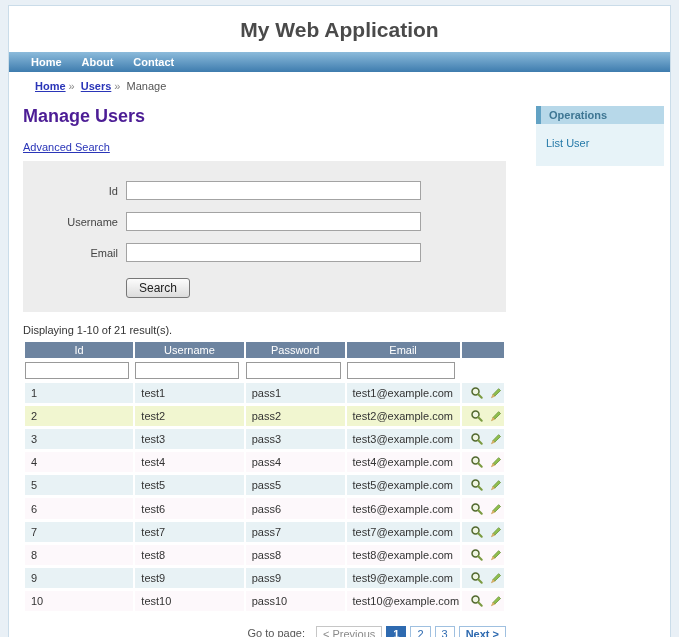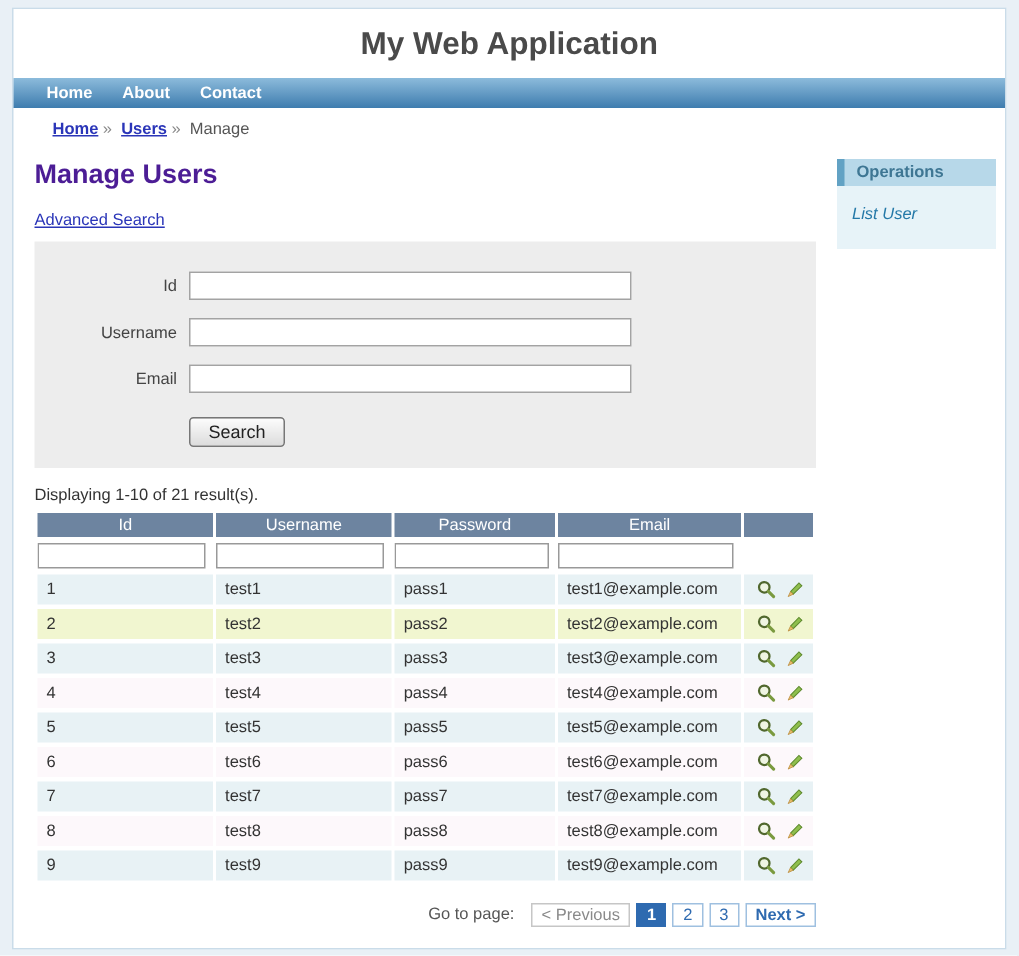"Operations" .side-col { margin-left: 14px -> 30px; width: 106px -> 128px }
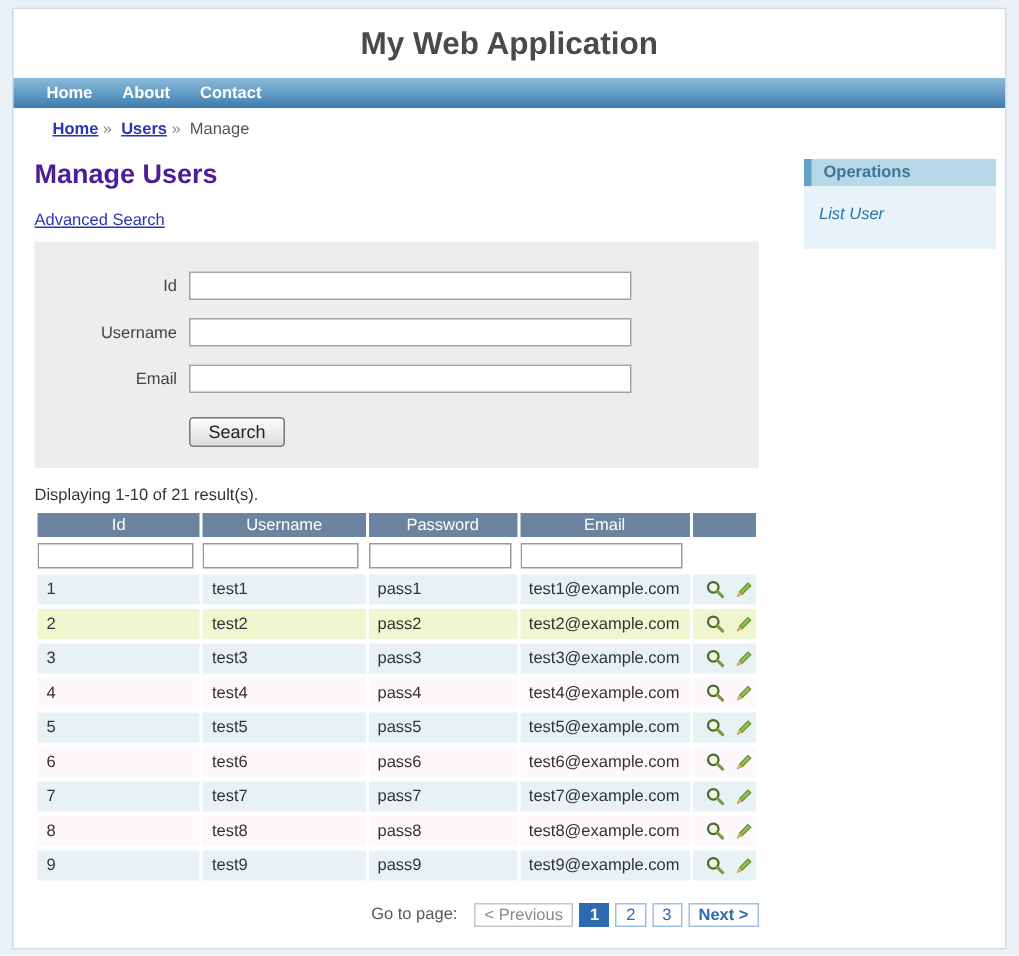"List User" .portlet-body { font-style: italic -> none }
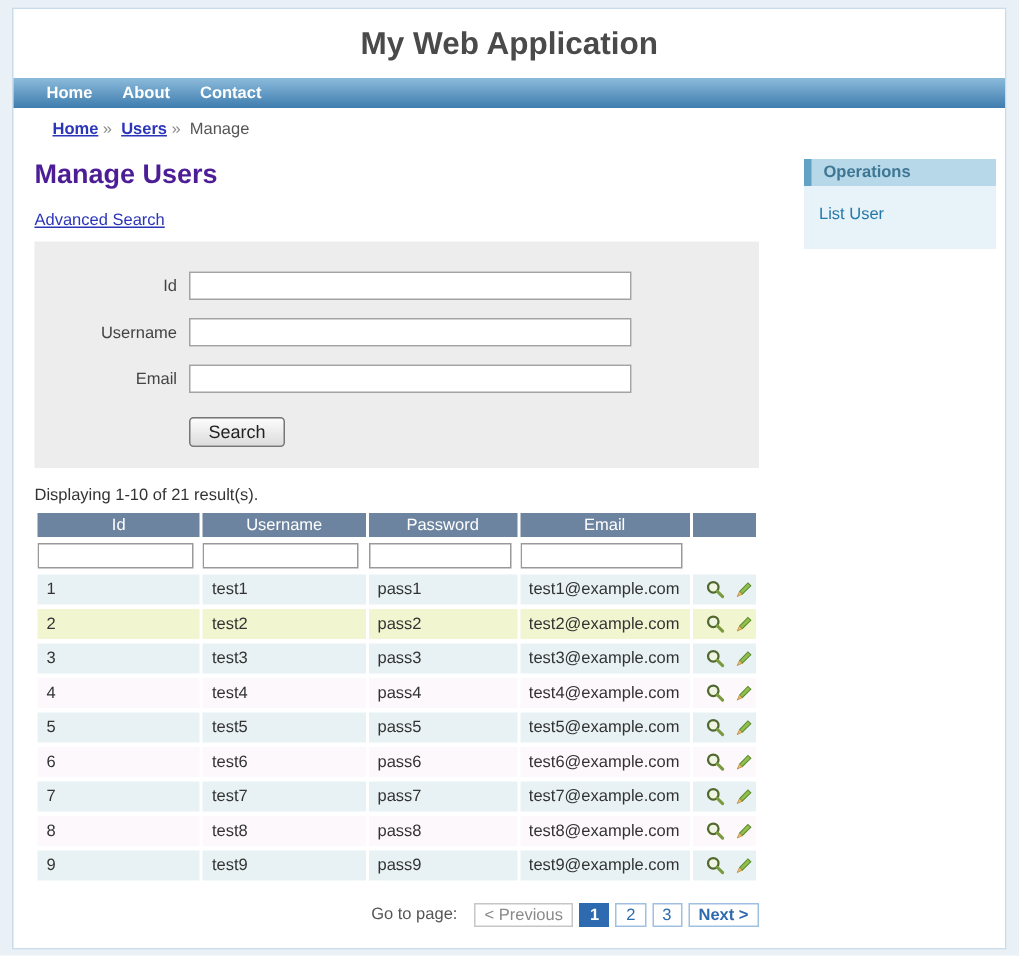"10" tr.even { html: none -> <tr> <td>10</td> <td>test10</td> <td>pass10</td> <td>test10@example.com</td> <td> <a> <svg> <circle></circle> <line></line> </svg> </a> <a> <svg> <path></path> <path></path> </svg> </a> </td> </tr> }
